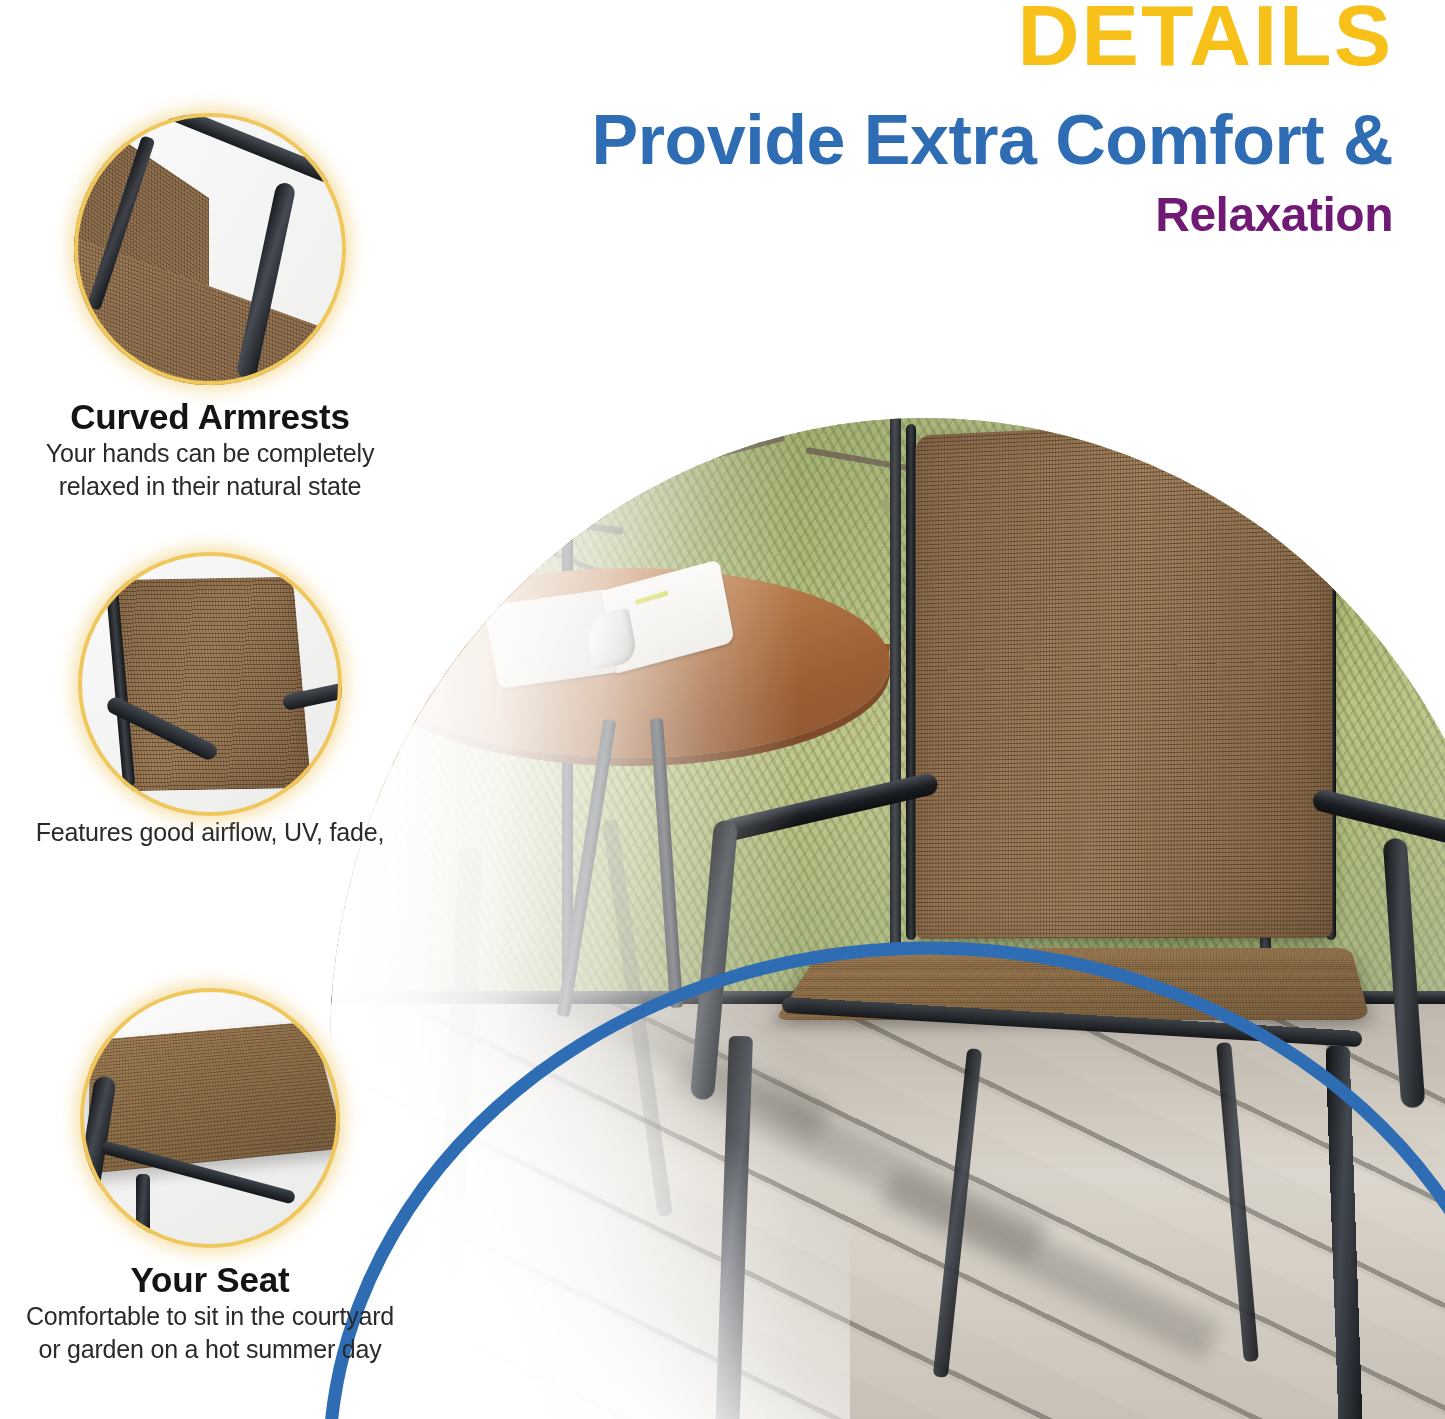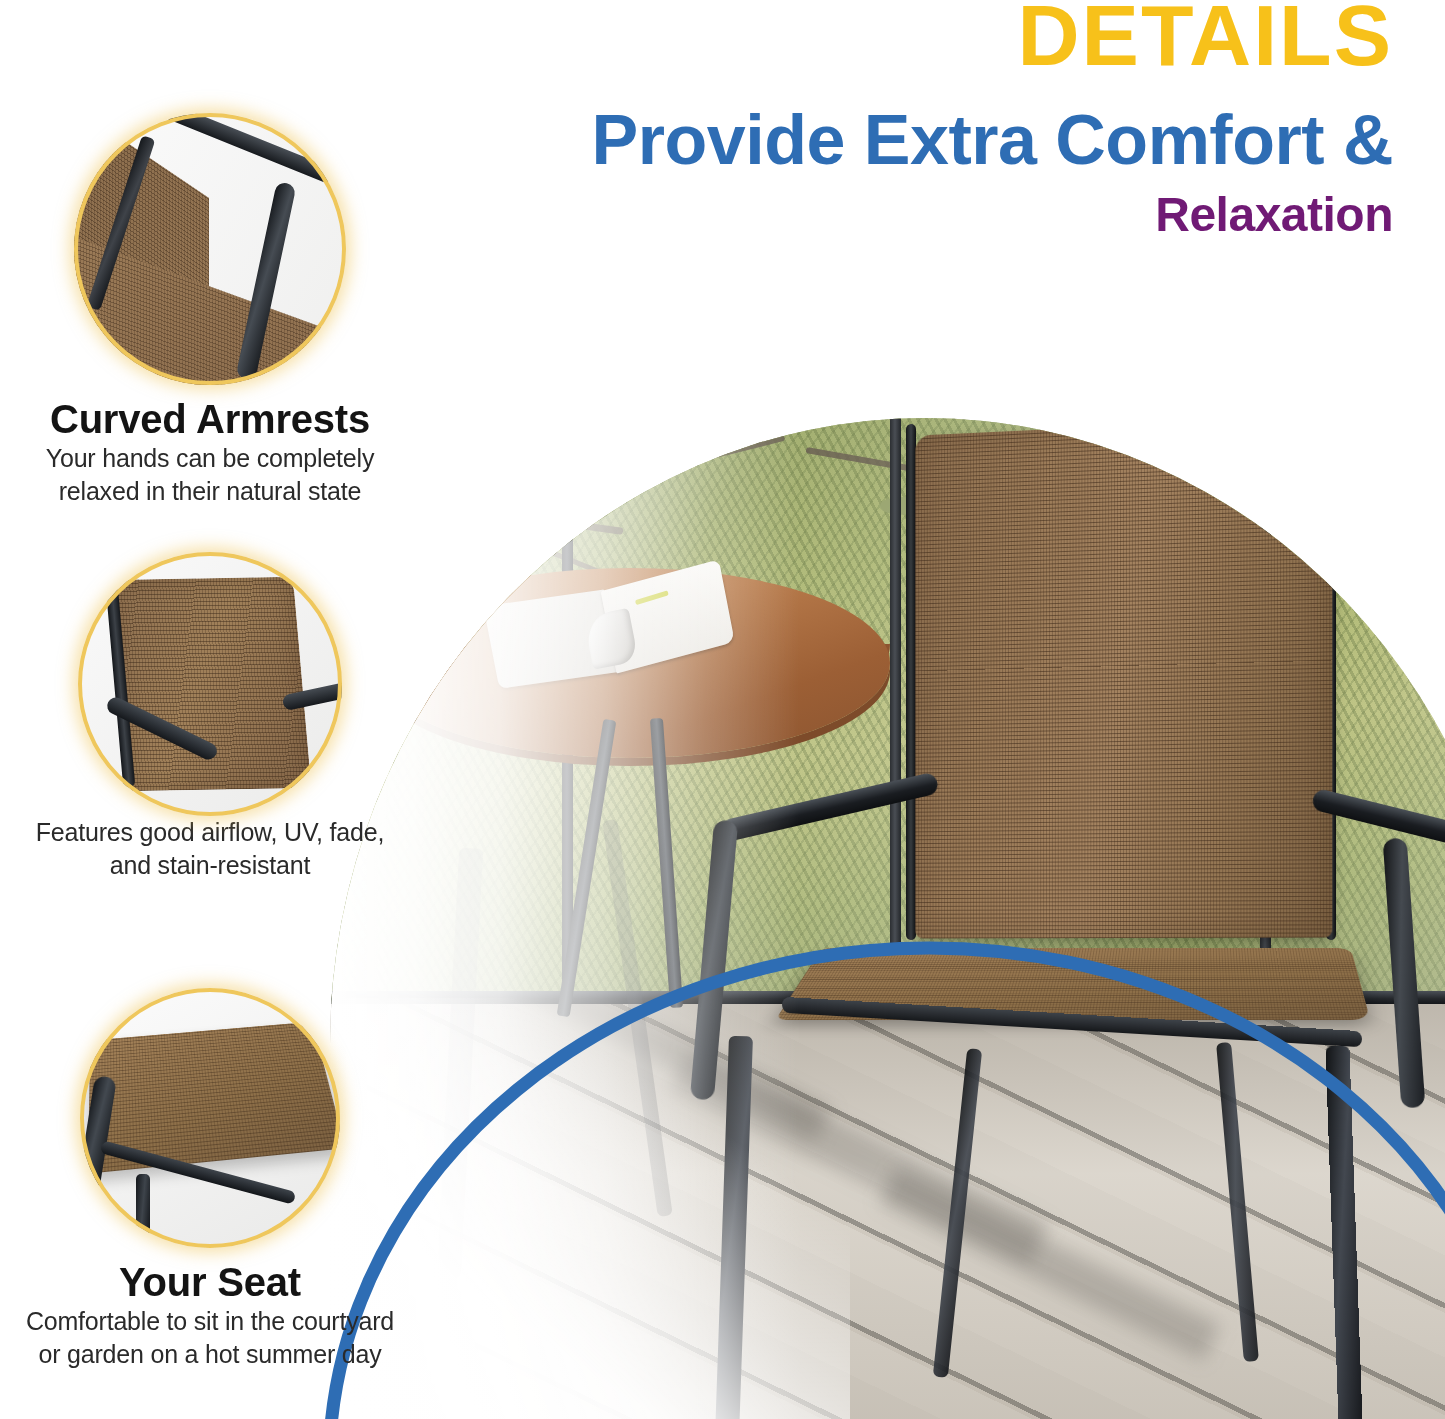"Curved Armrests" .f-title { font-size: 40px -> 35px }
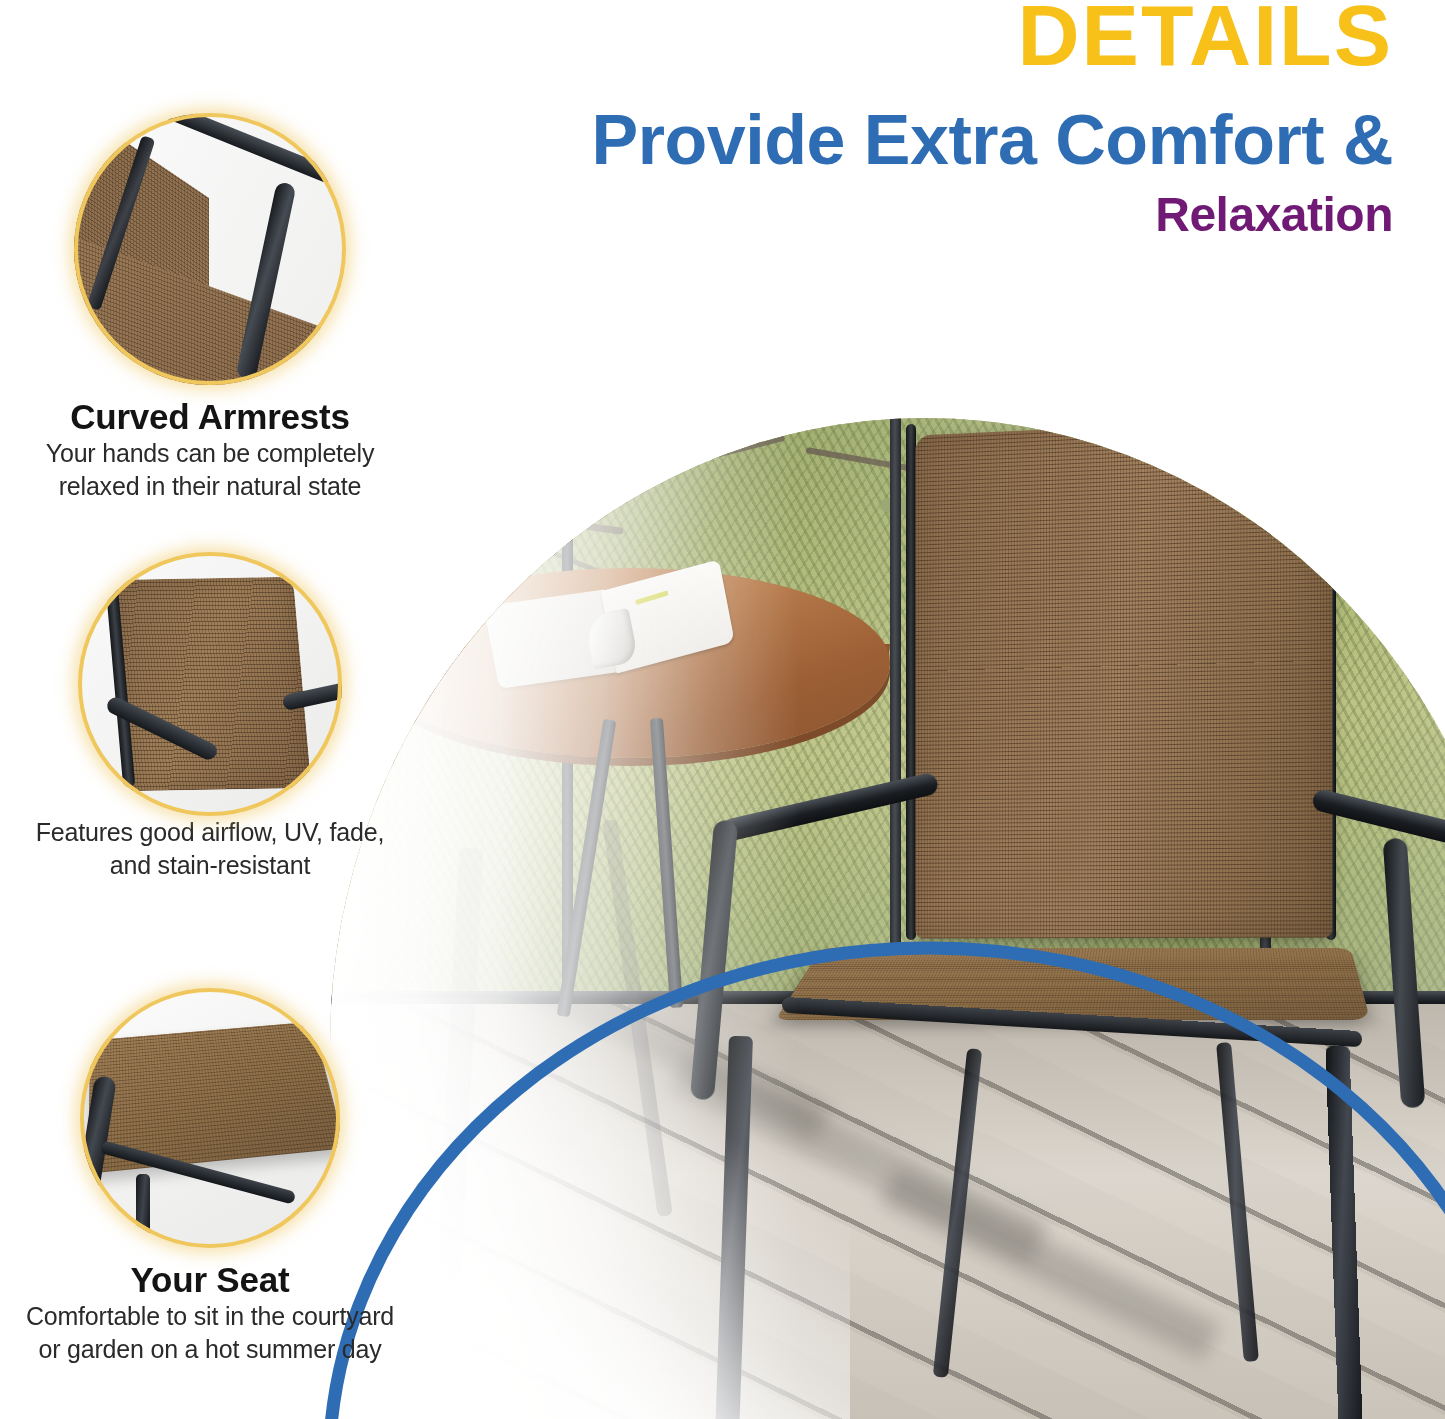"and stain-resistant" div.f-desc { html: <div>and stain-resistant</div> -> none }
